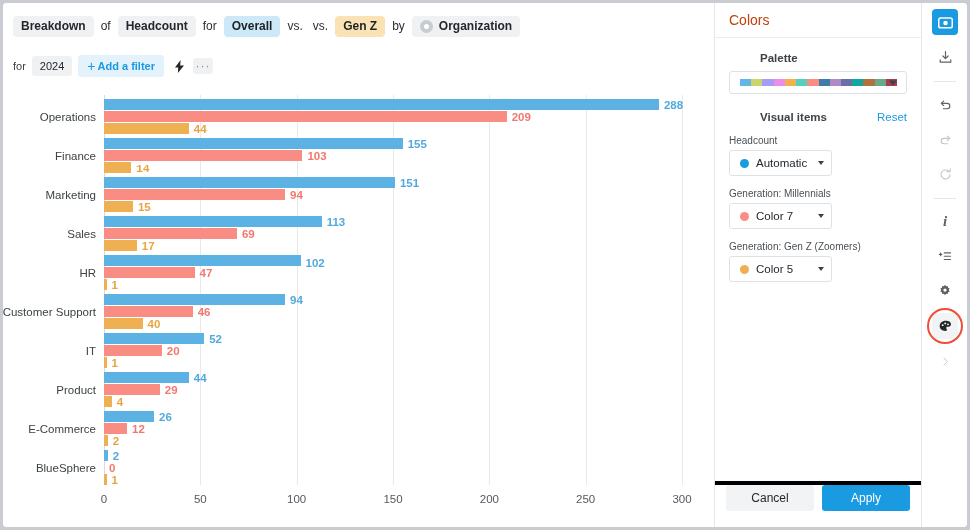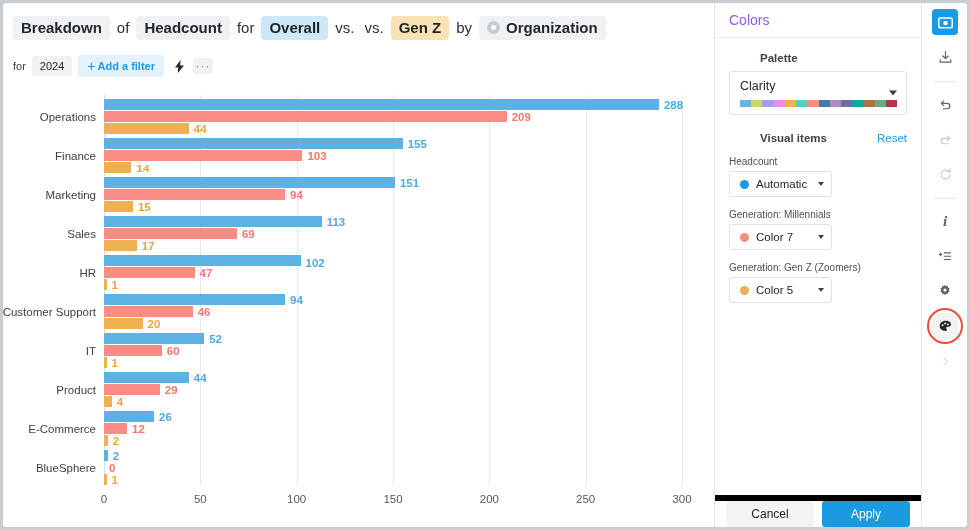"Breakdown" .headline { font-size: 15px -> 12px }
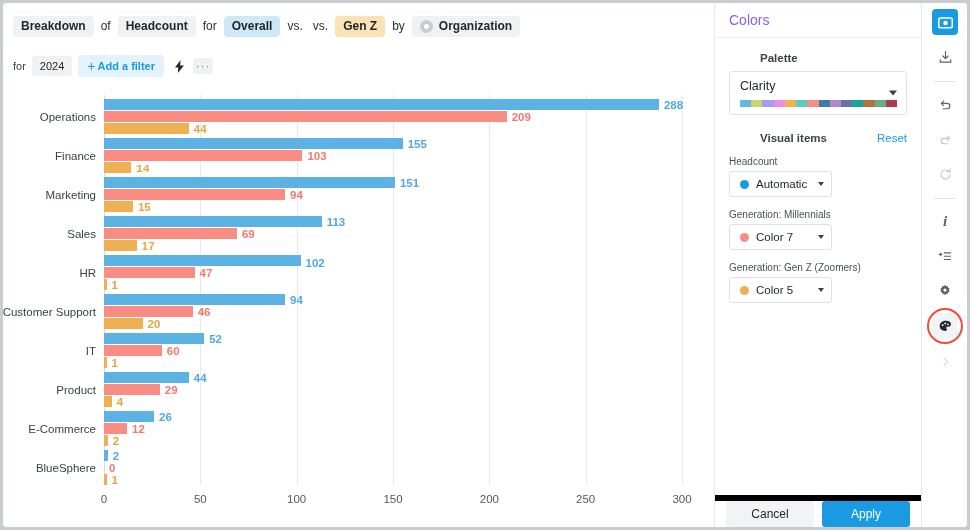"Colors" .side-head { color: #8b5cf6 -> #c2410c }
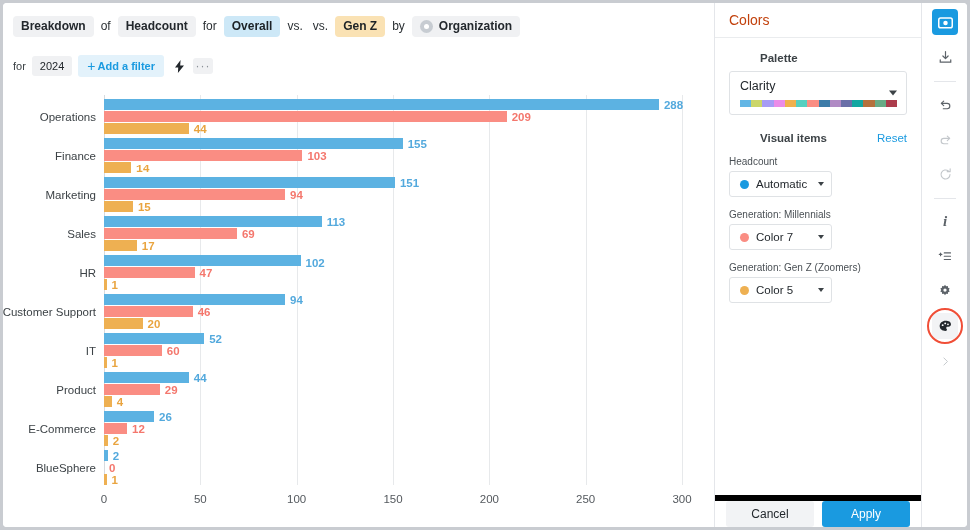"Clarity" div.pal-name { html: <div>Clarity</div> -> none }
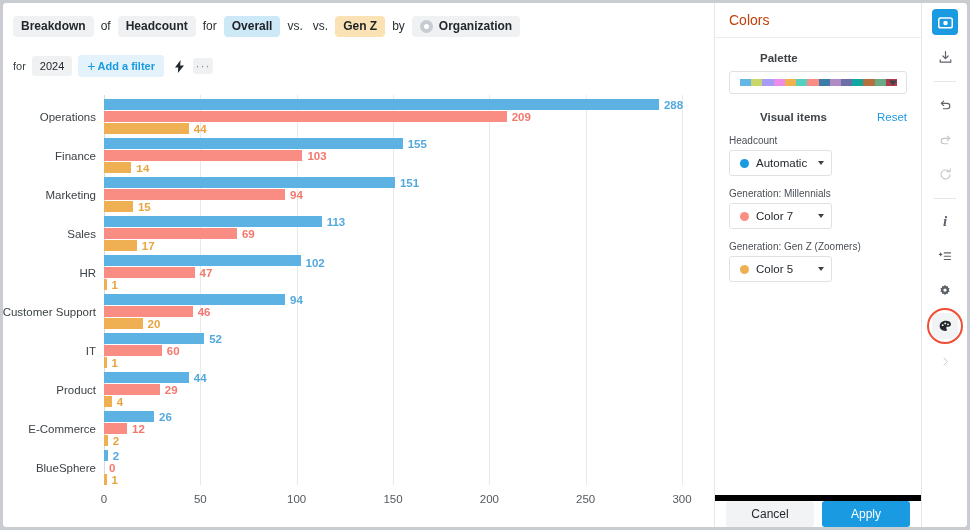"20" div.vlabel { text: 20 -> 40 }
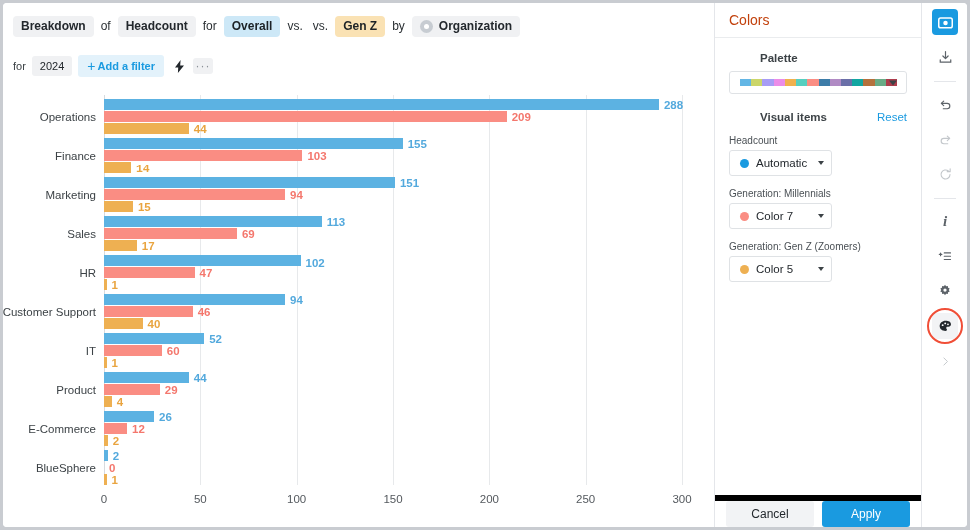"60" div.vlabel { text: 60 -> 20 }
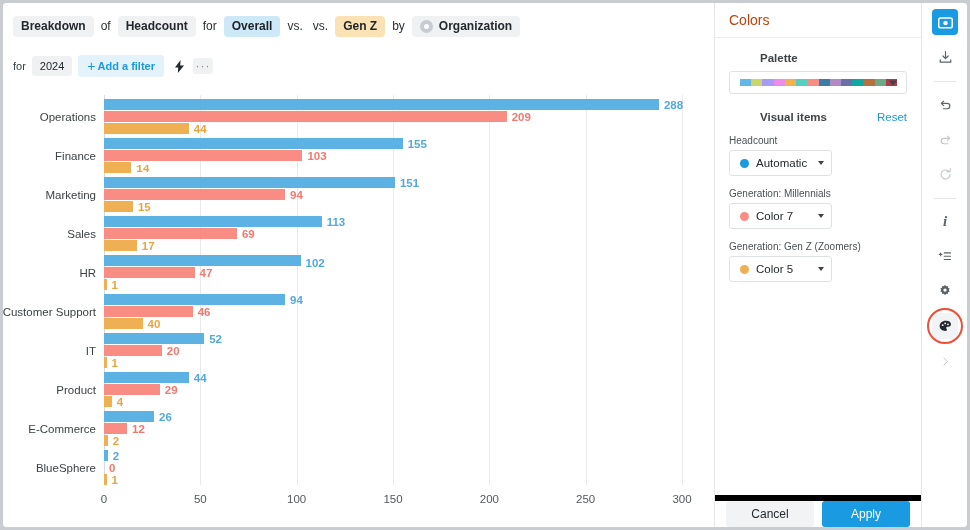"Cancel" .side-foot { border-top: 6px solid #000000 -> 4px solid #000000; height: 32px -> 46px }
